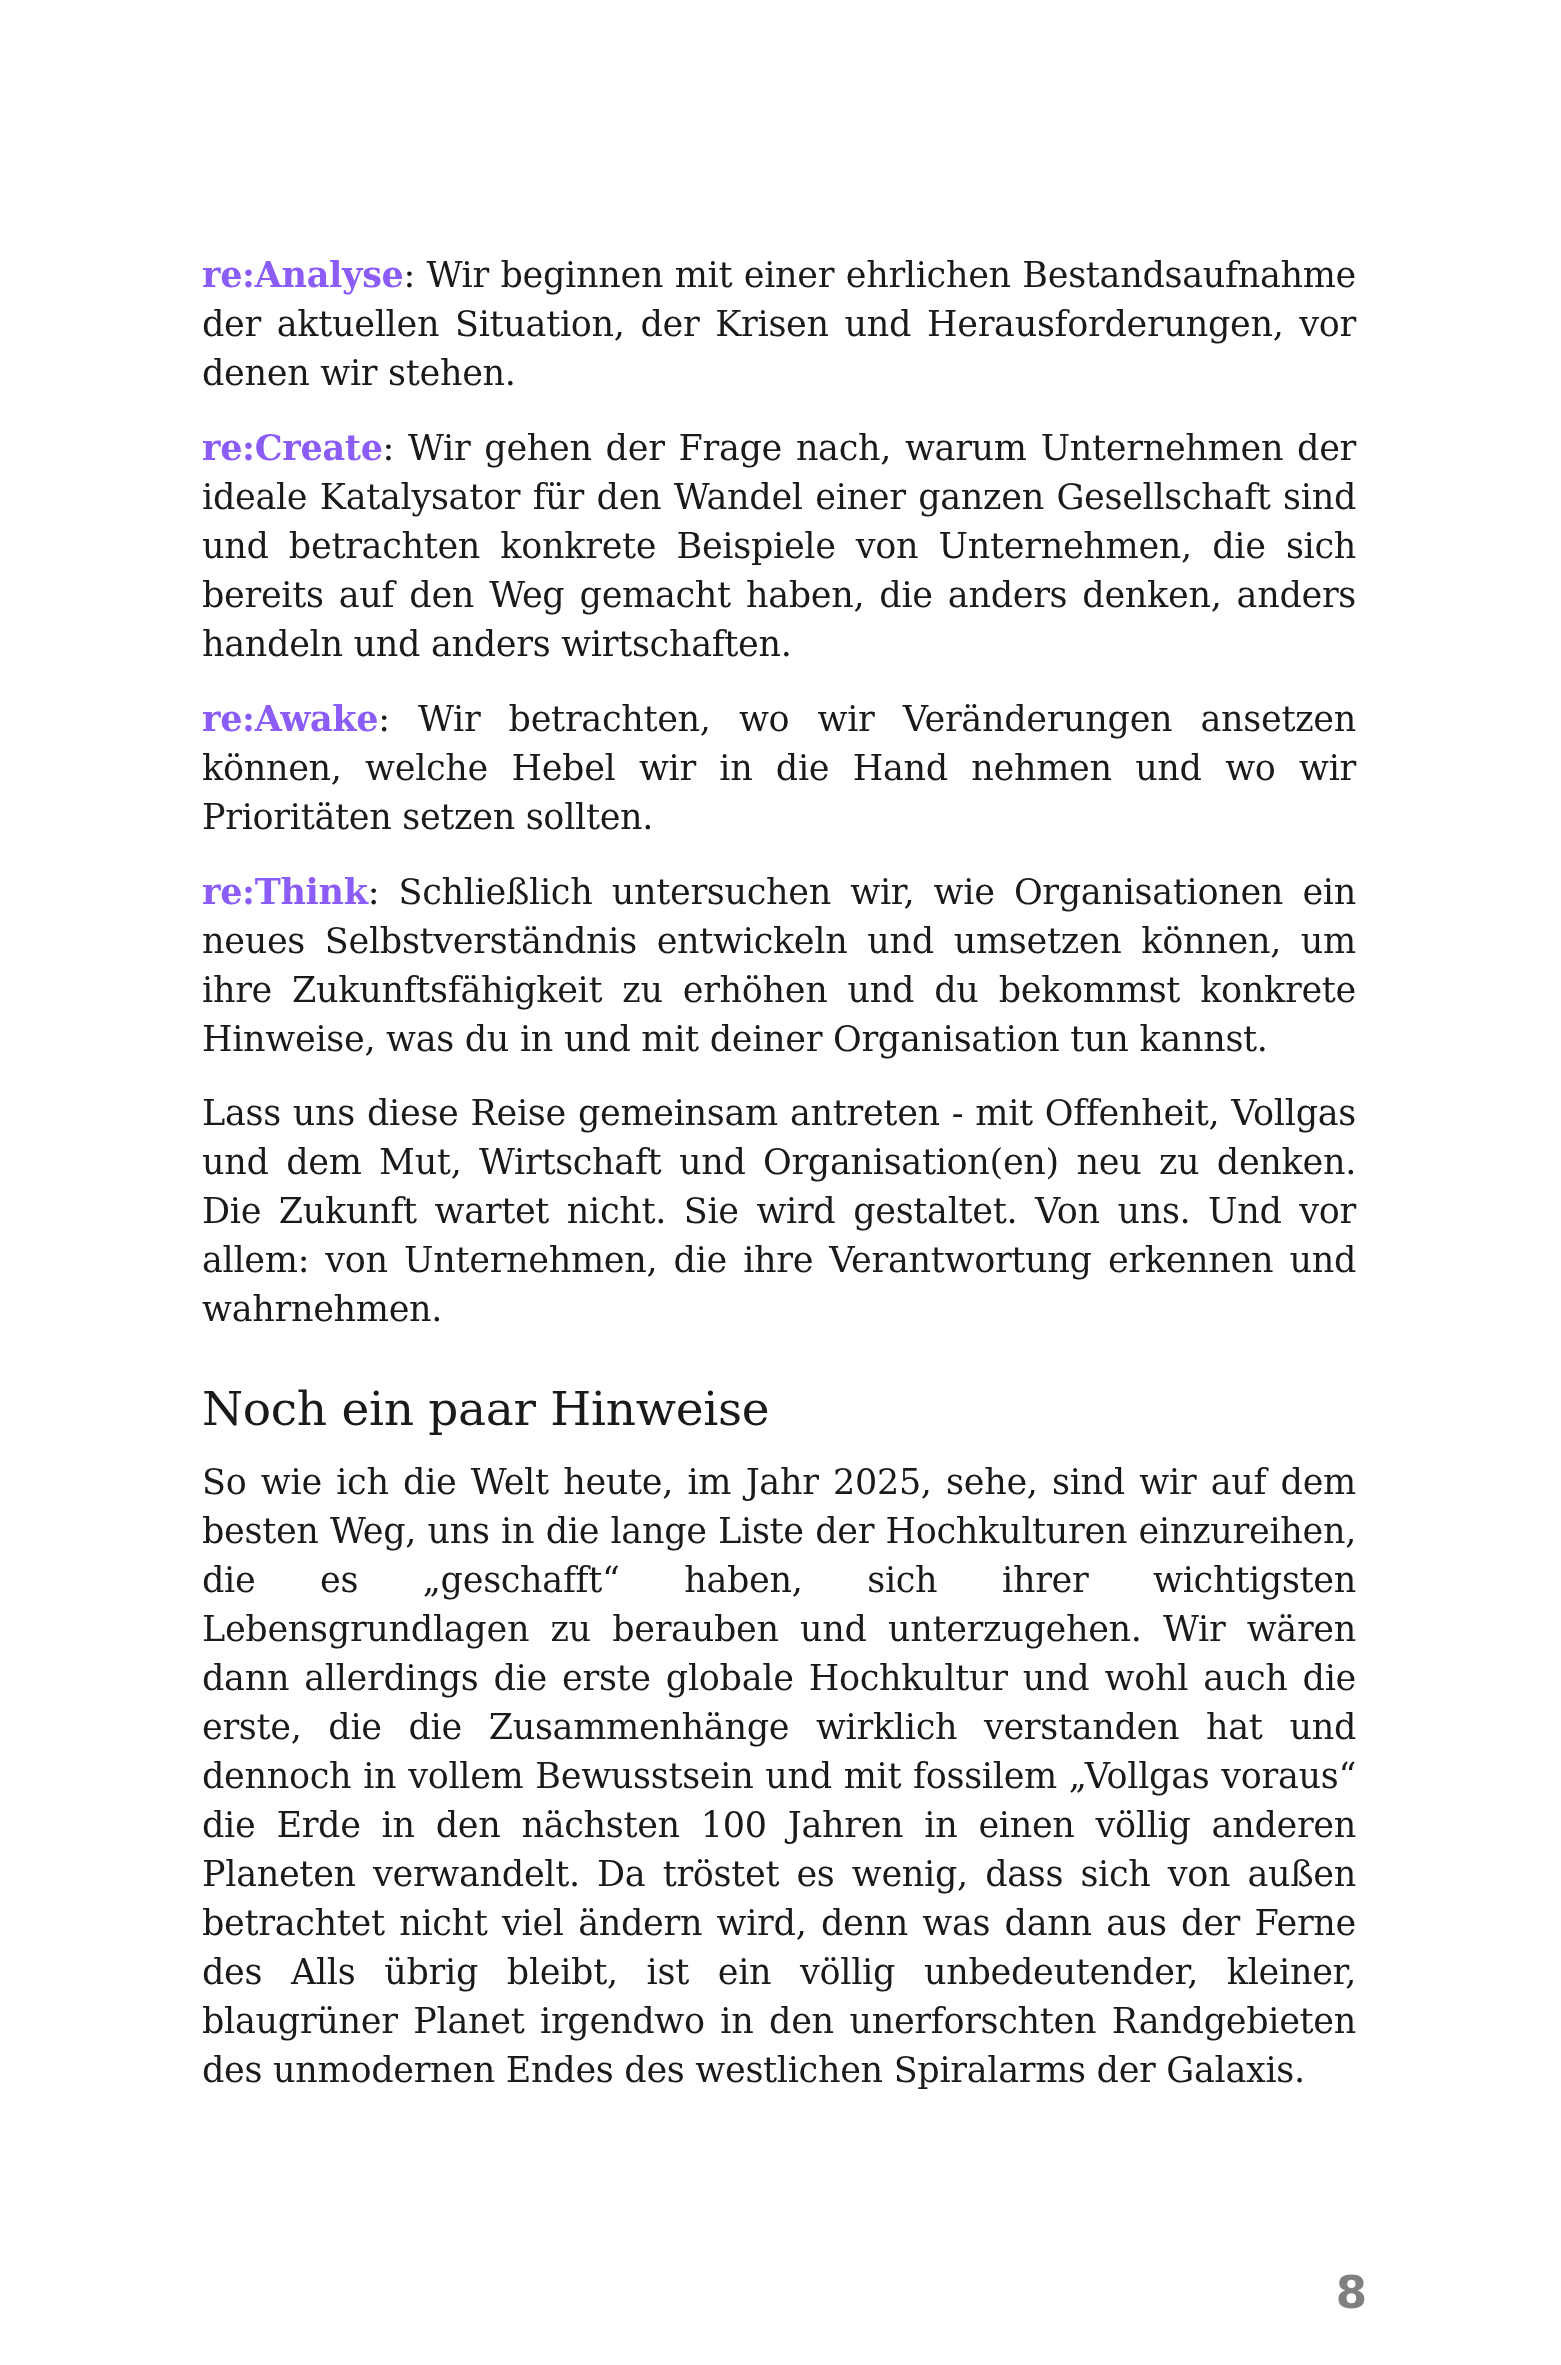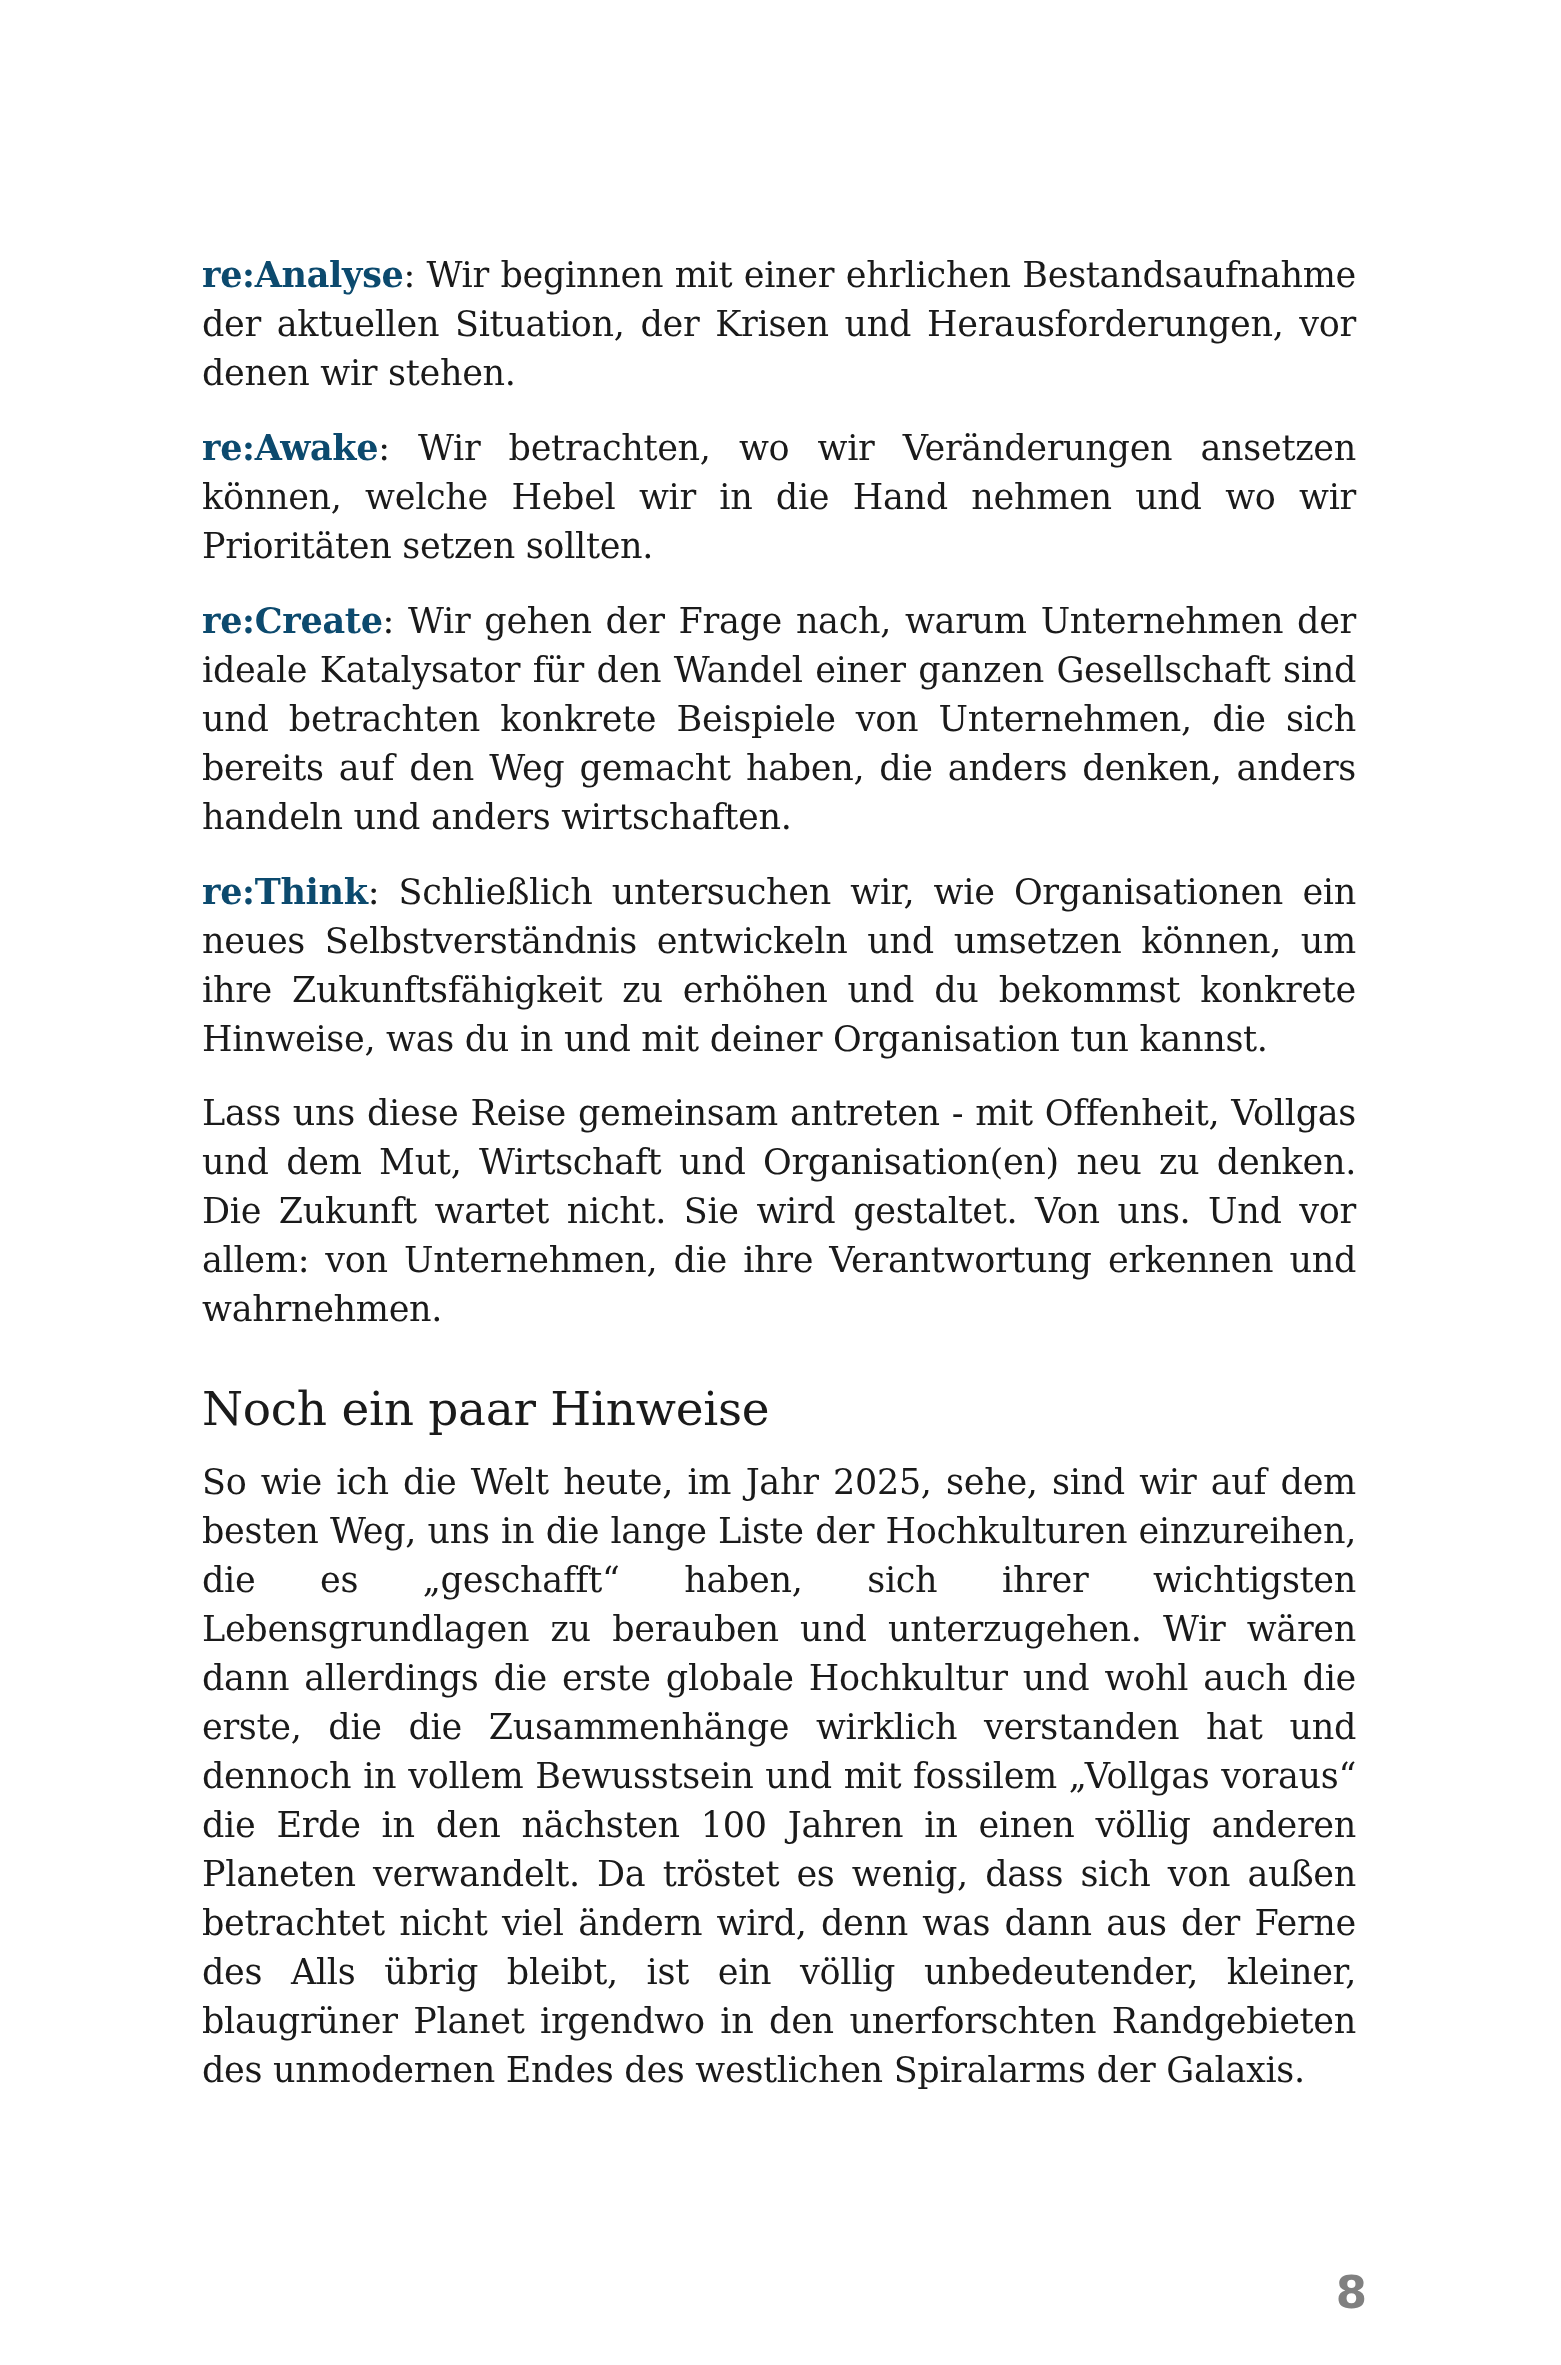"re:Analyse" .term { color: #0c4a6e -> #8b5cf6 }
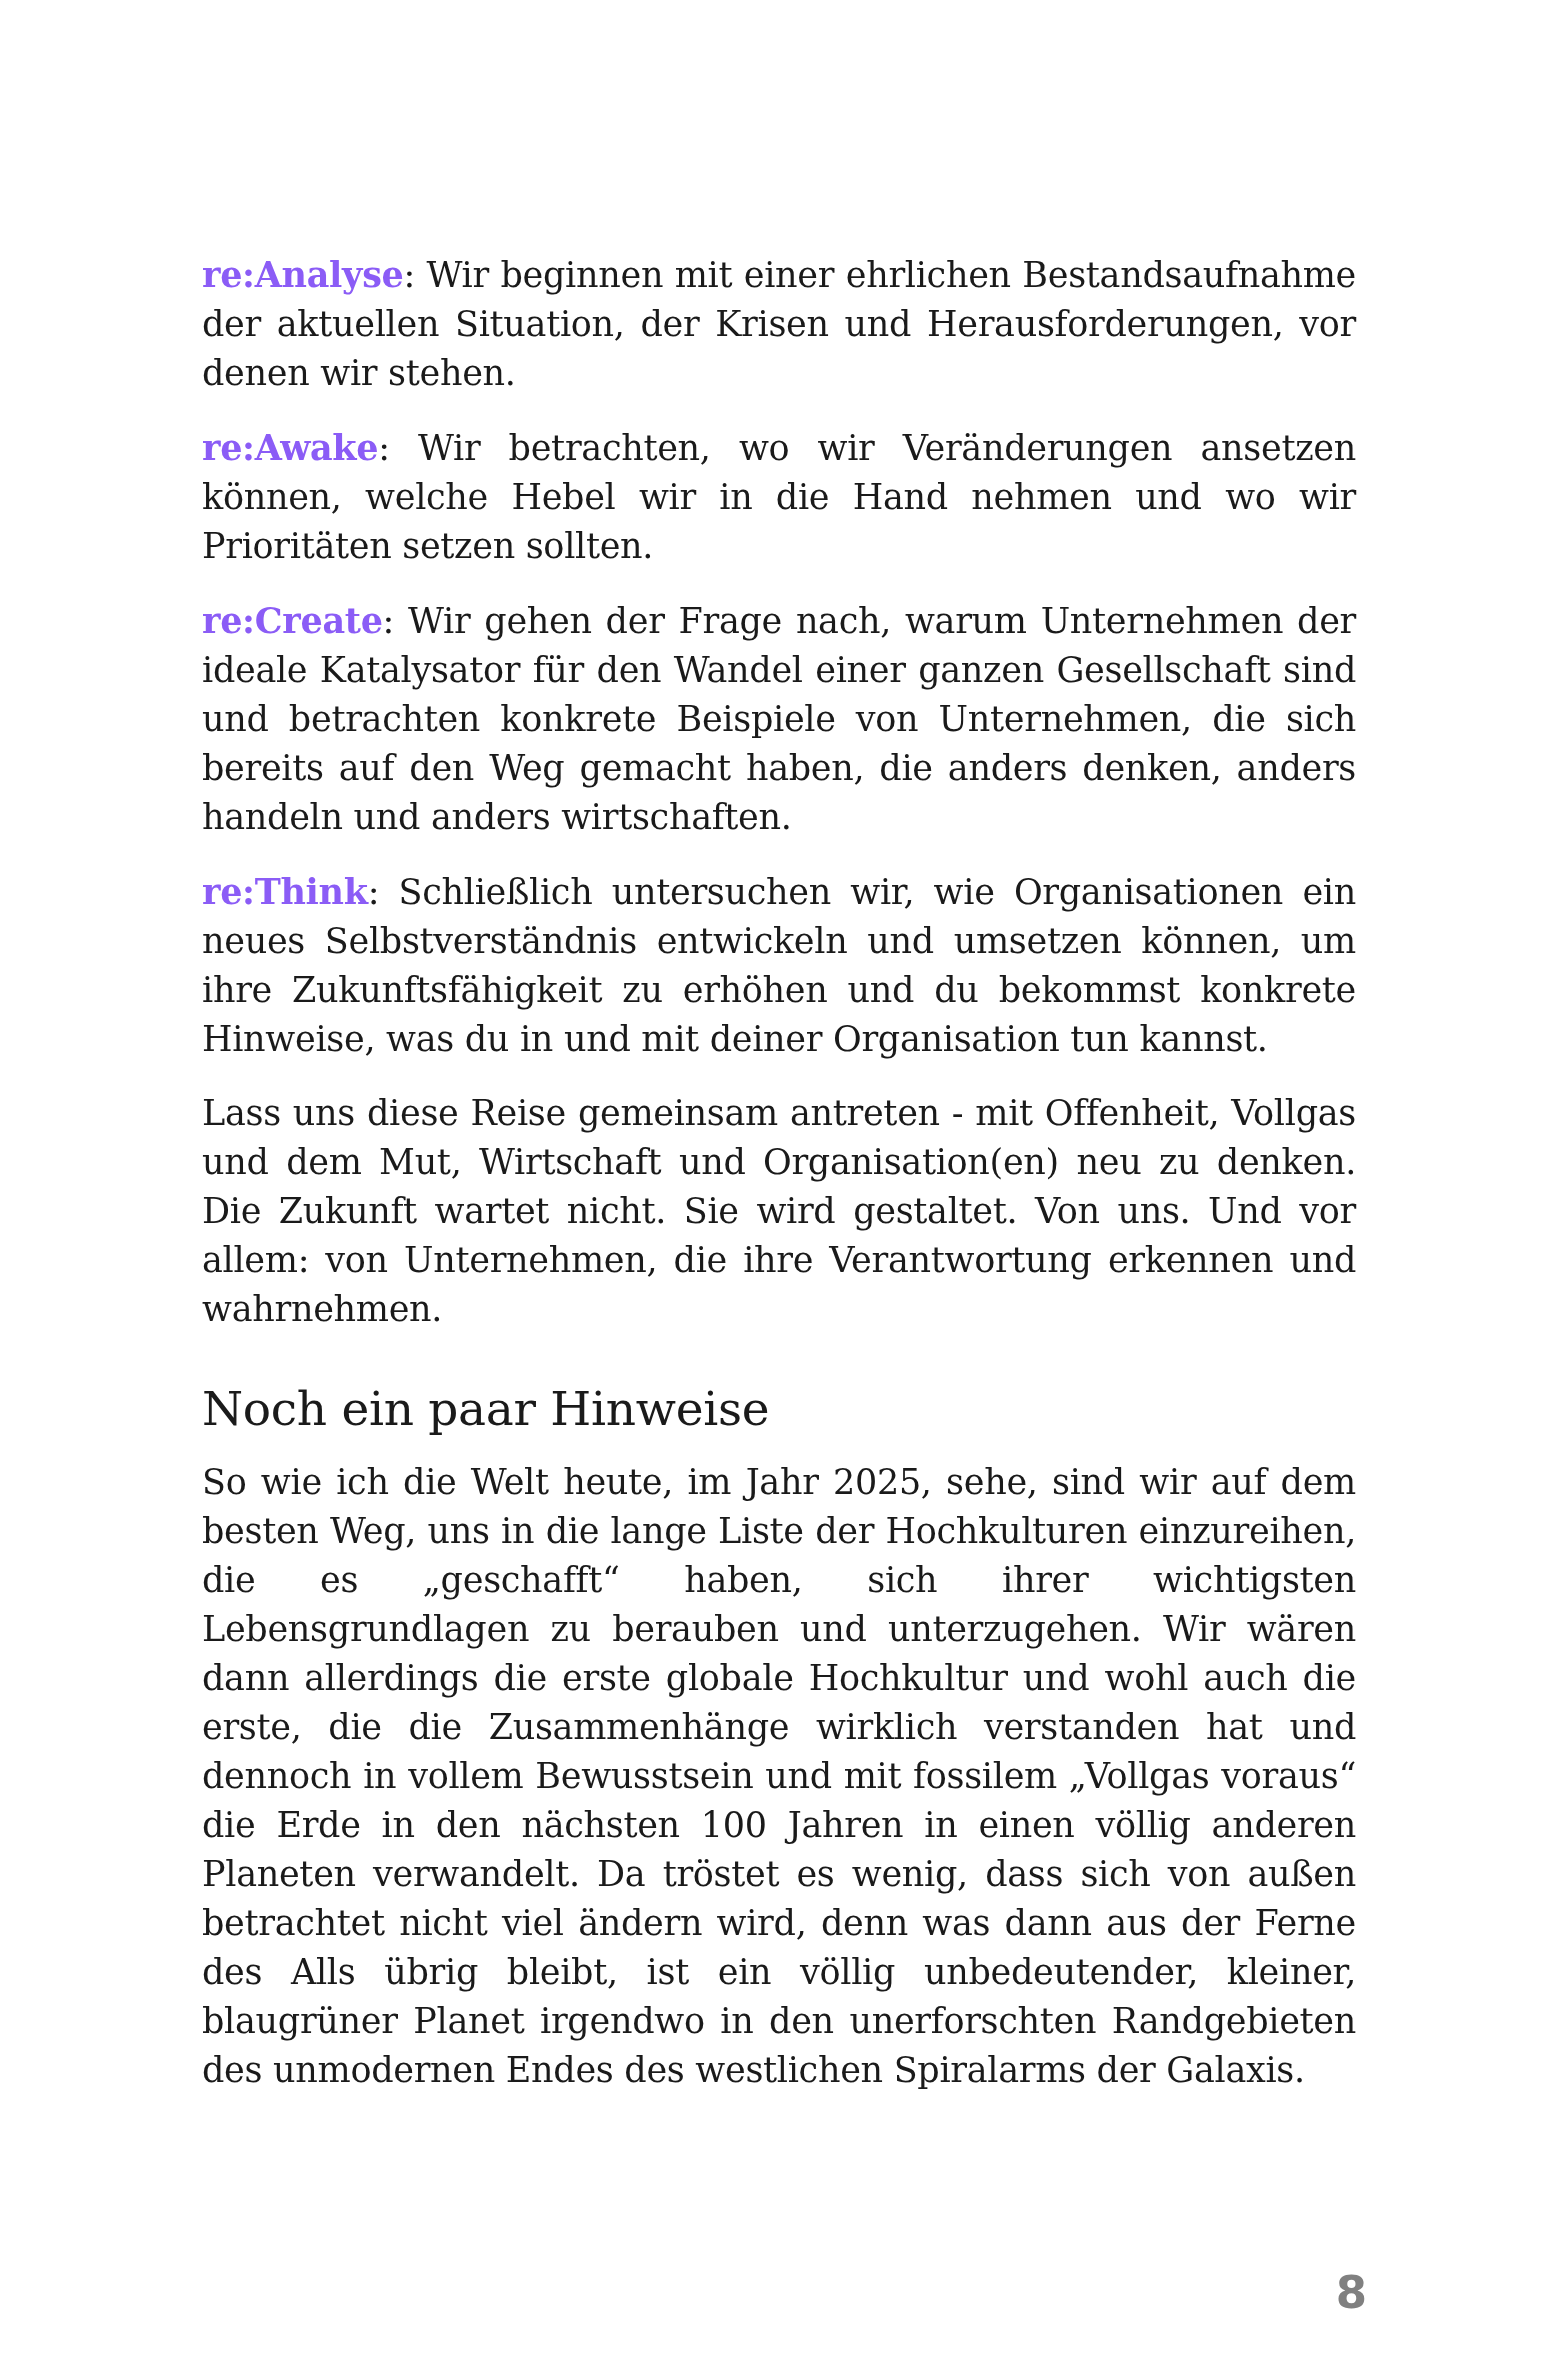"re:Awake: Wir betrachten, wo wir" p.para { order: before "re:Create: Wir gehen der Frage" -> after "re:Create: Wir gehen der Frage" }
